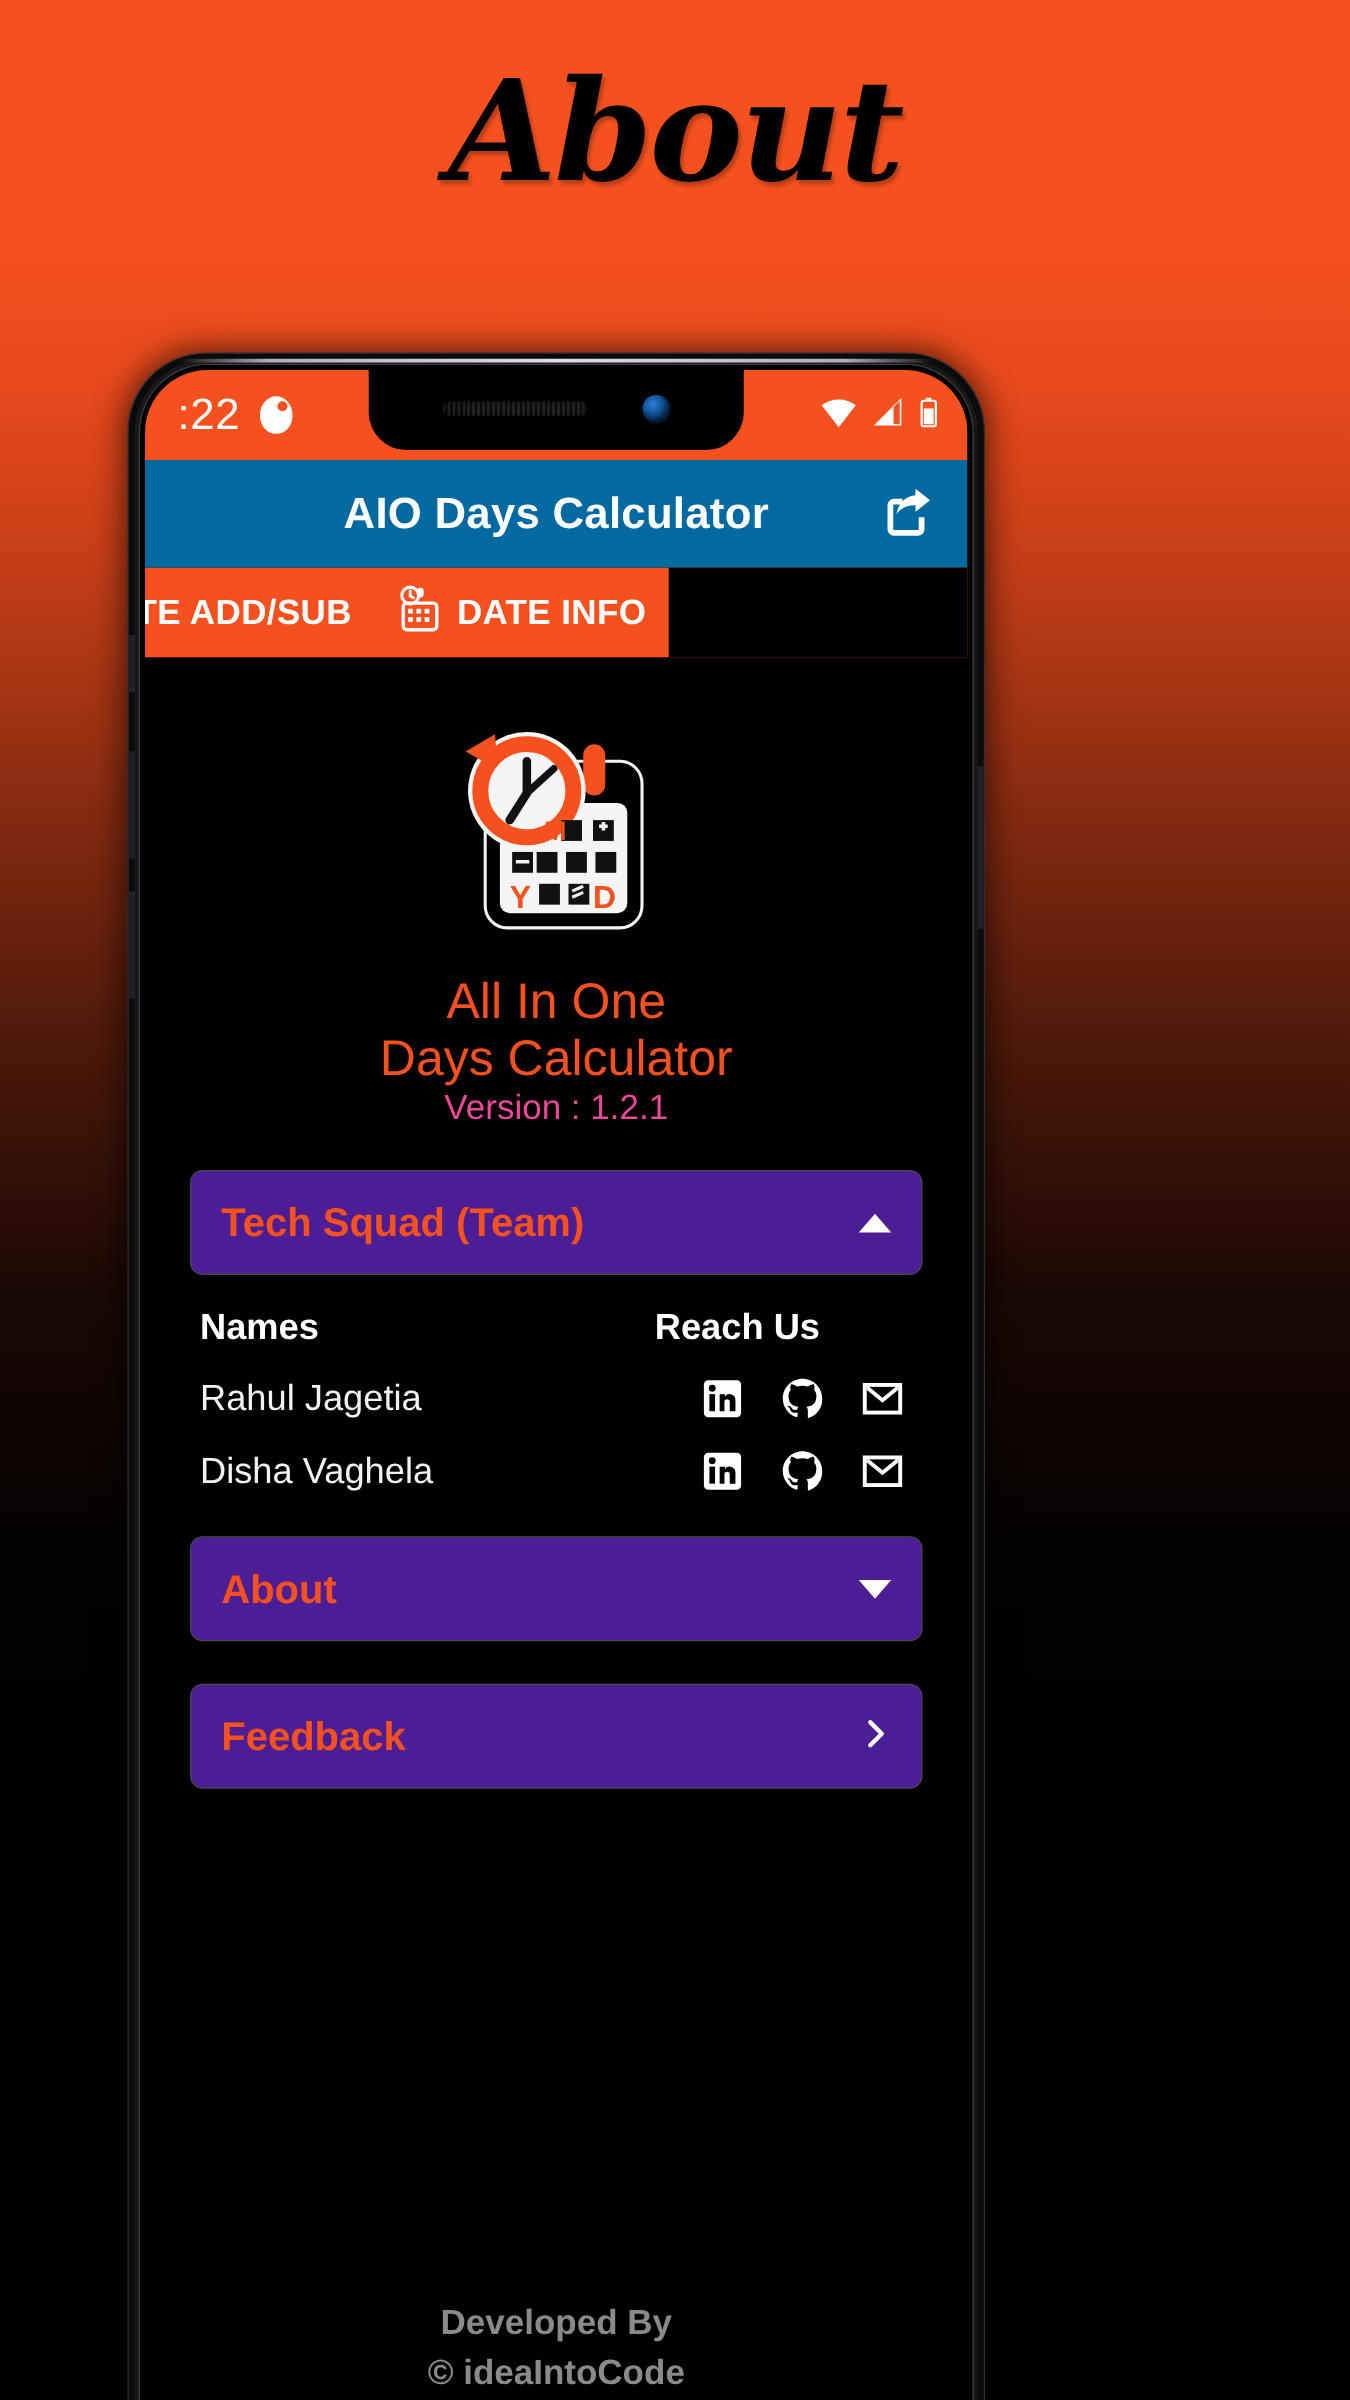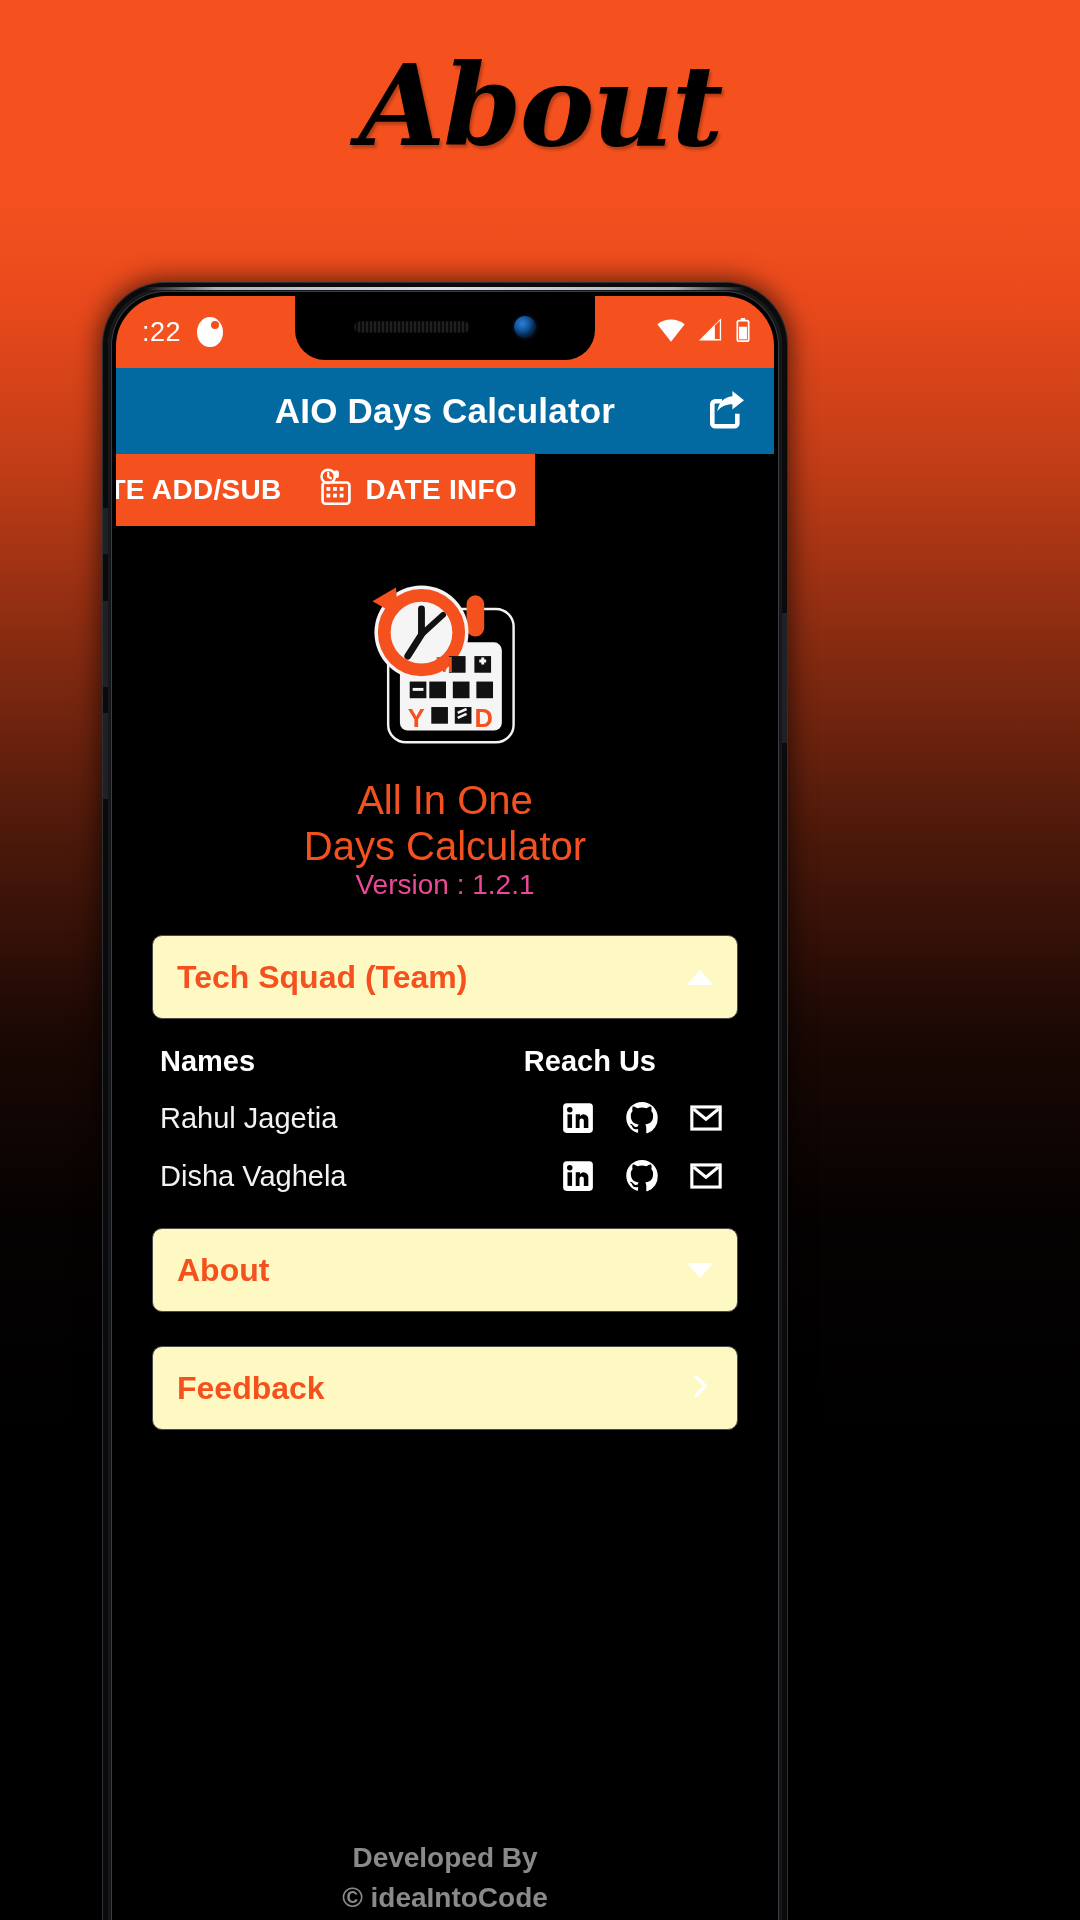":22" .sb-time { font-size: 27px -> 35px }
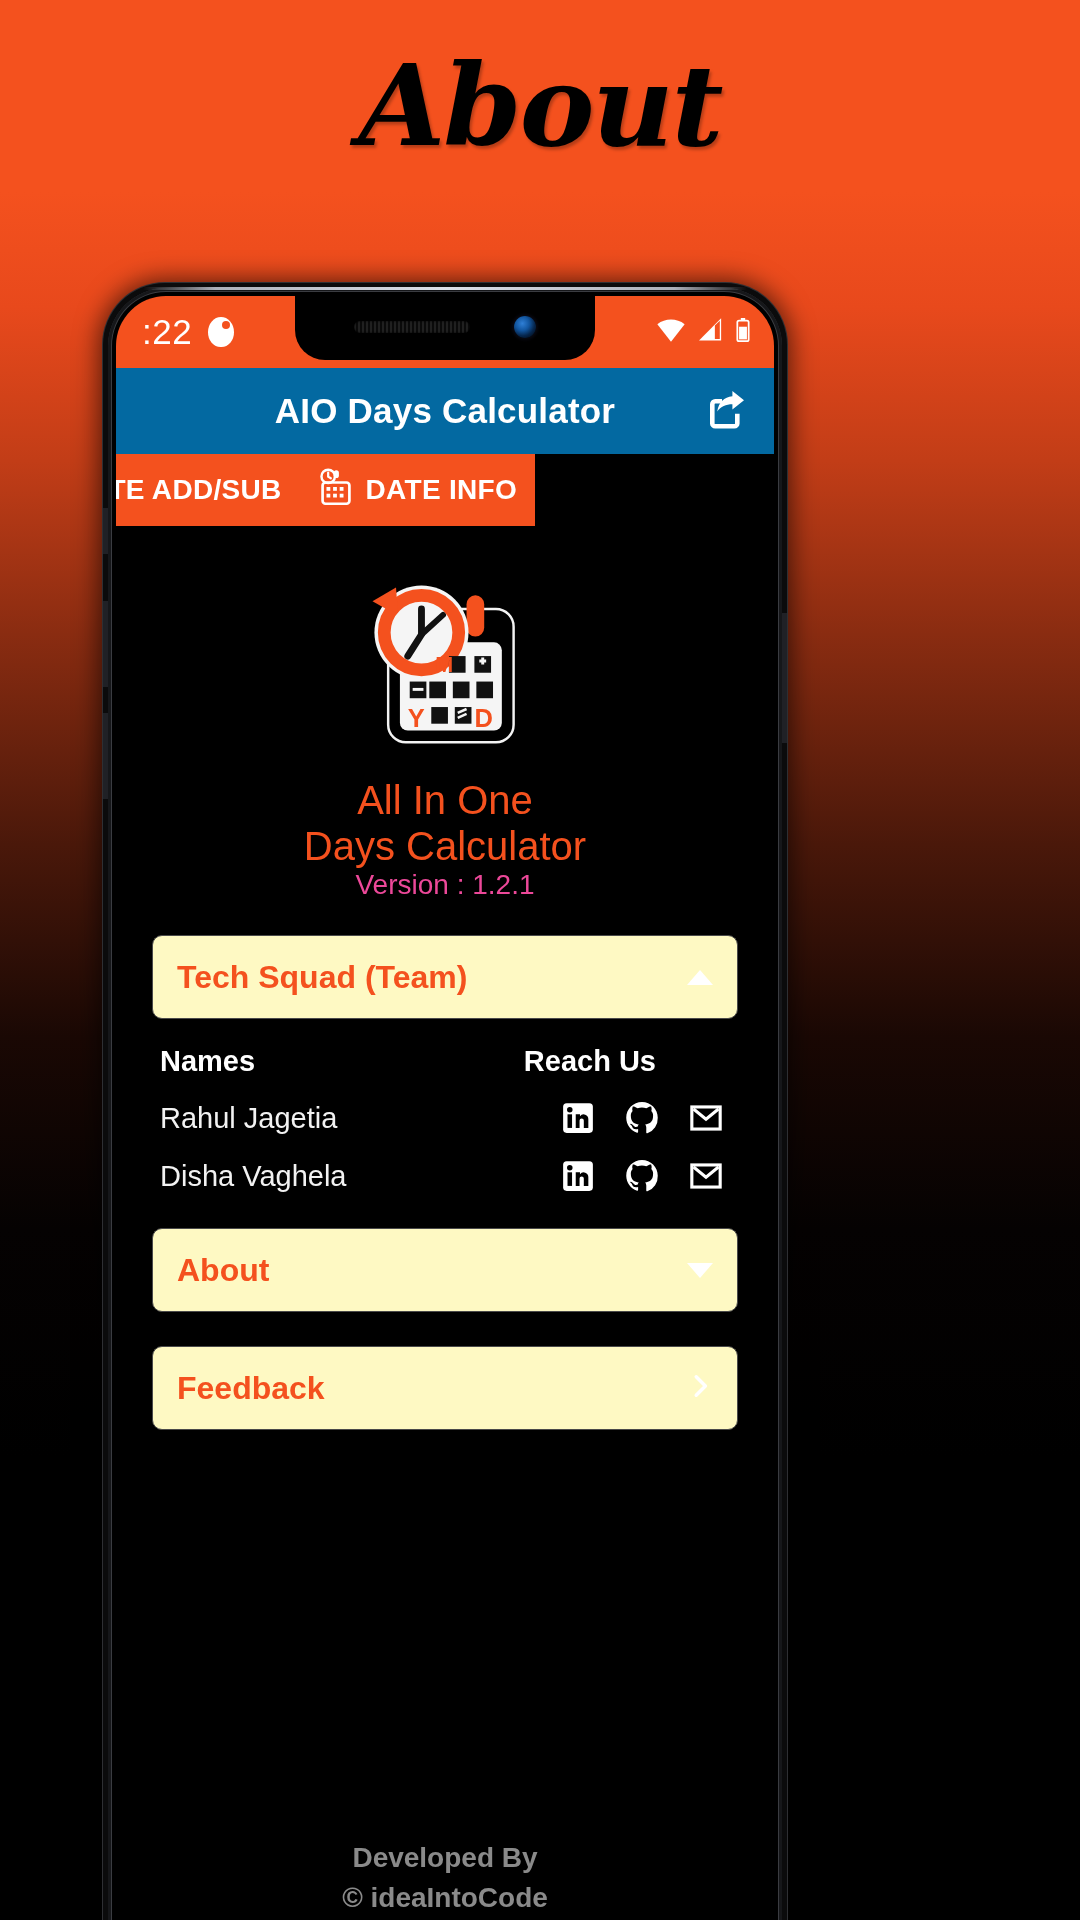"Tech Squad (Team)" .panel { background: #fef9c3 -> #4c1d95 }
